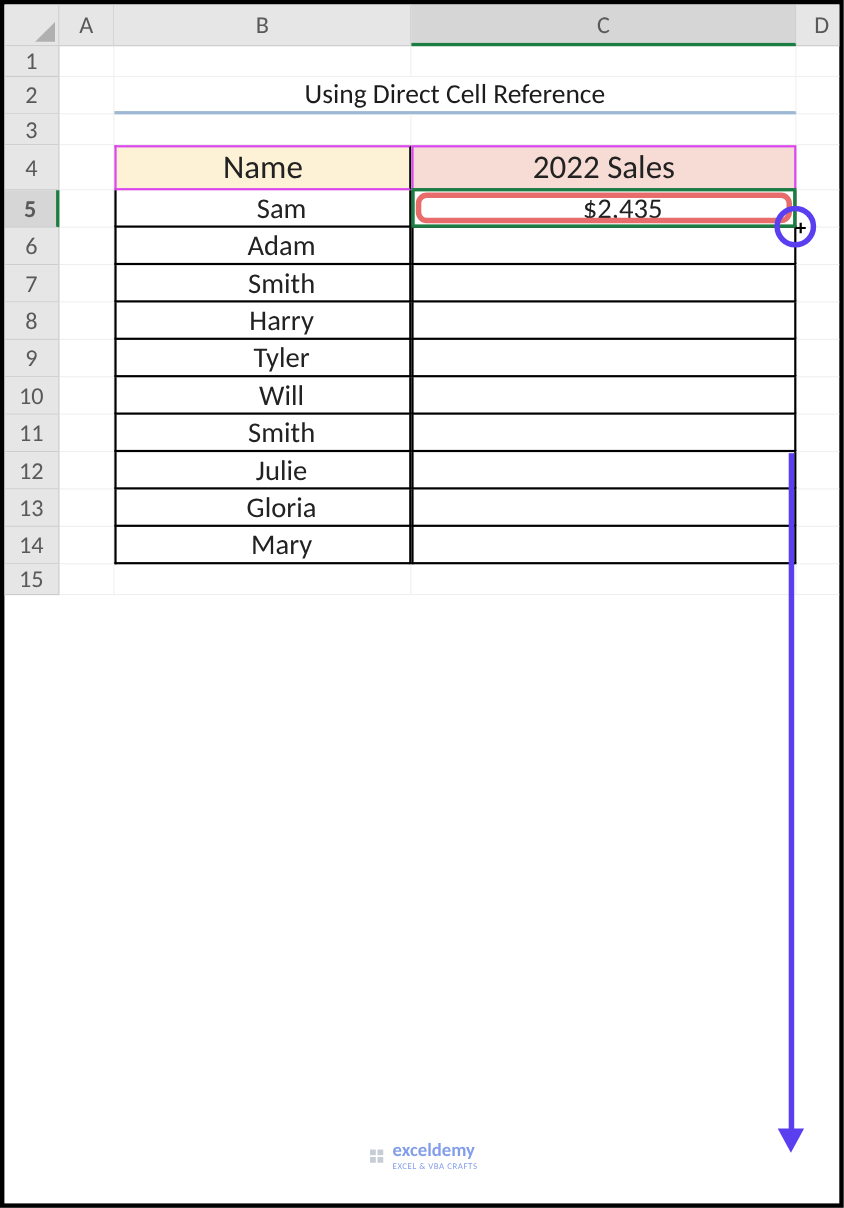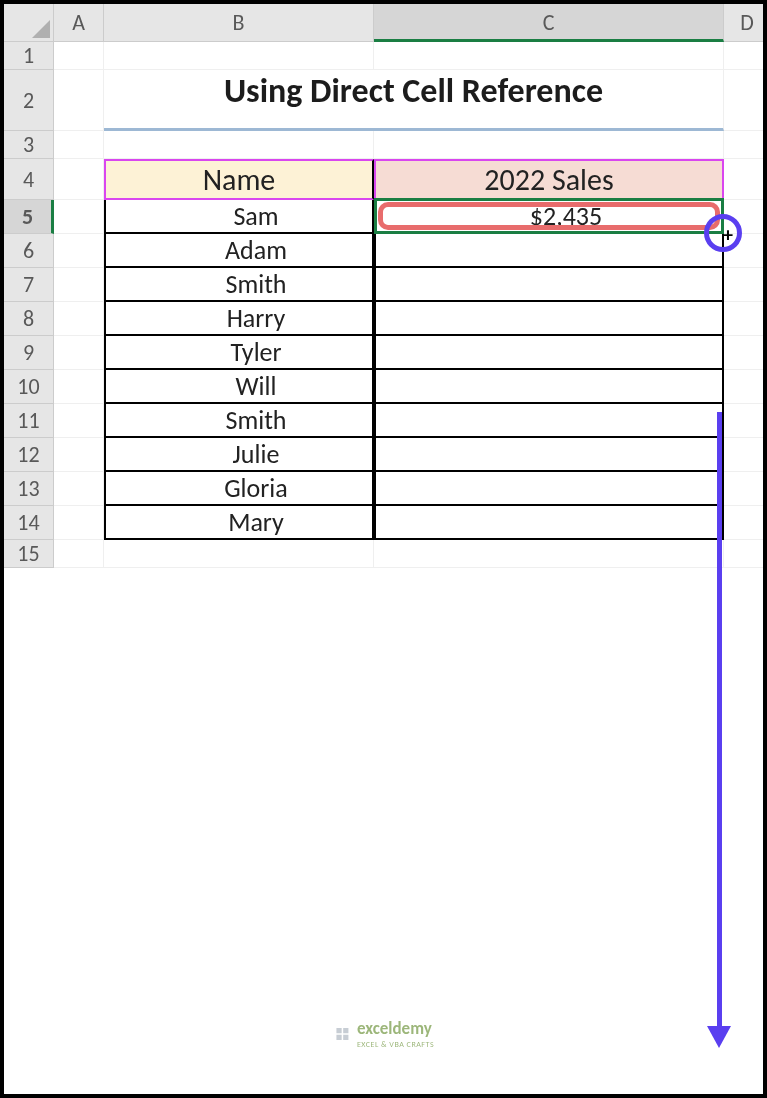"Using Direct Cell Reference" .title-cell { font-size: 34px -> 25px; font-weight: 700 -> 400; padding-bottom: 17px -> 0 }
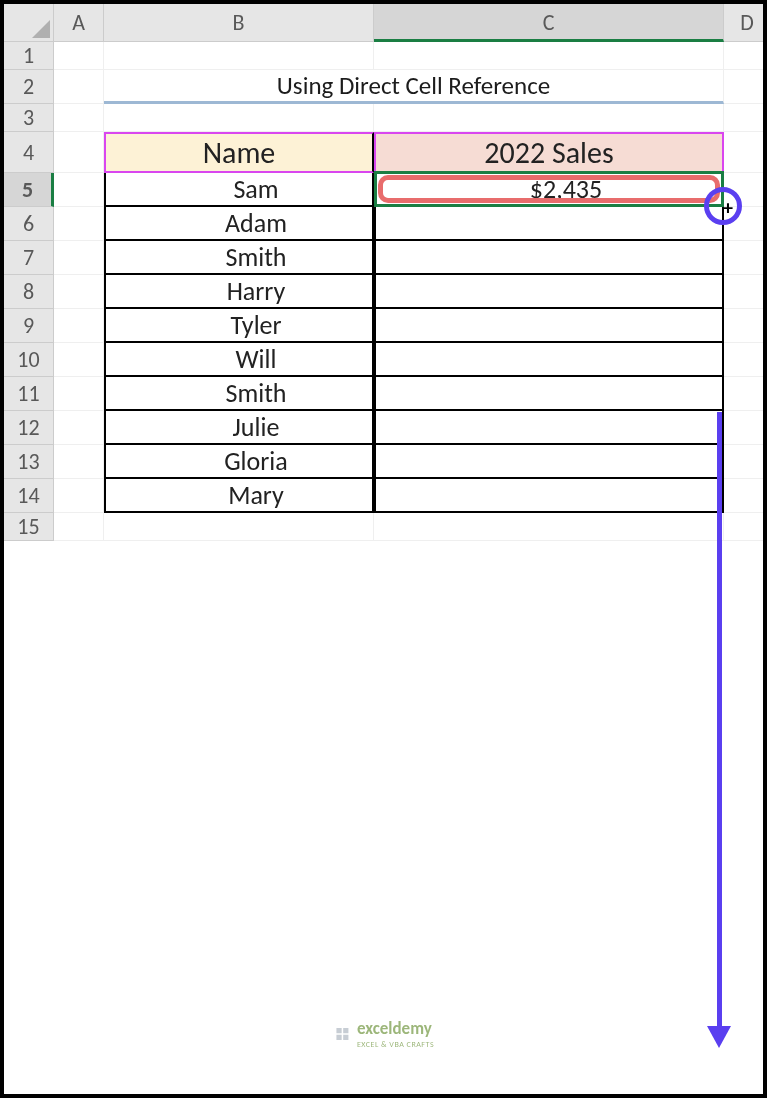"exceldemy" .watermark { bottom: 45px -> 28px; color: #4d7c0f -> #1d4ed8 }
